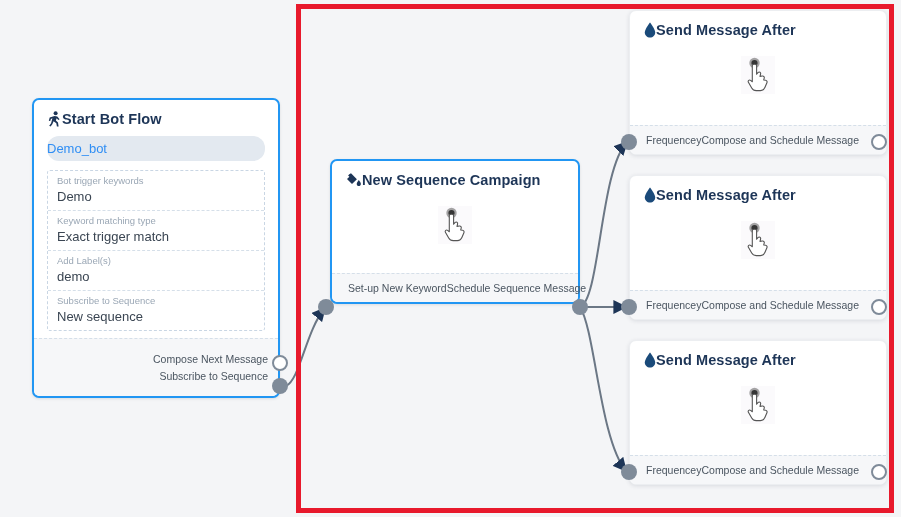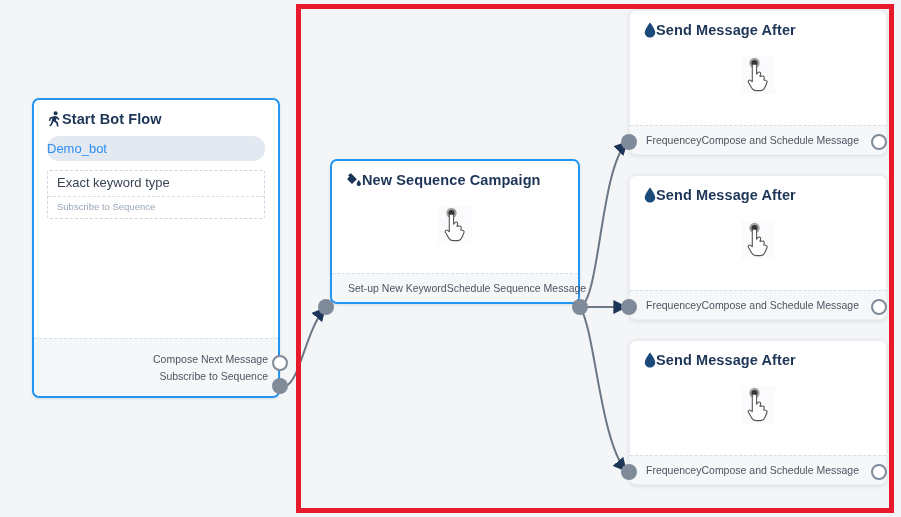"Bot trigger keywords" div.field { html: none -> <div> <div>Bot trigger keywords</div> <div>Demo</div> </div> }
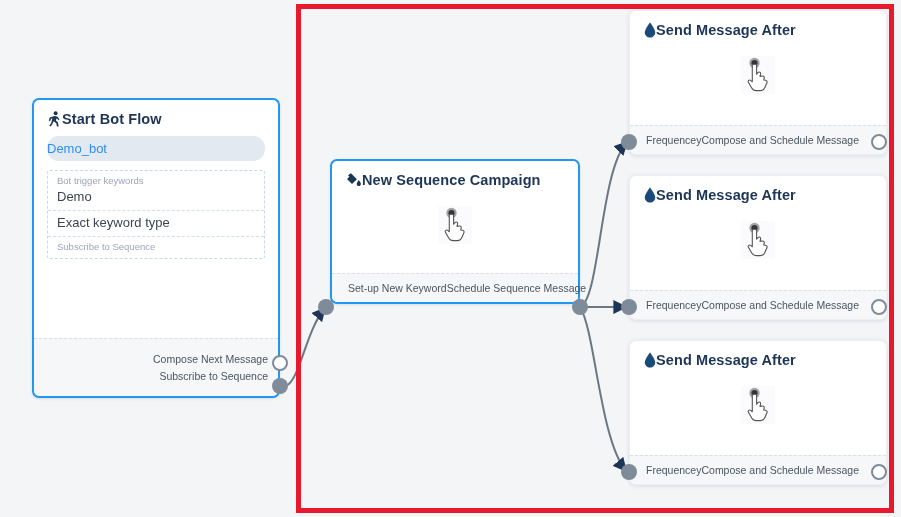"Keyword matching type" div.field-label { html: none -> <div>Keyword matching type</div> }
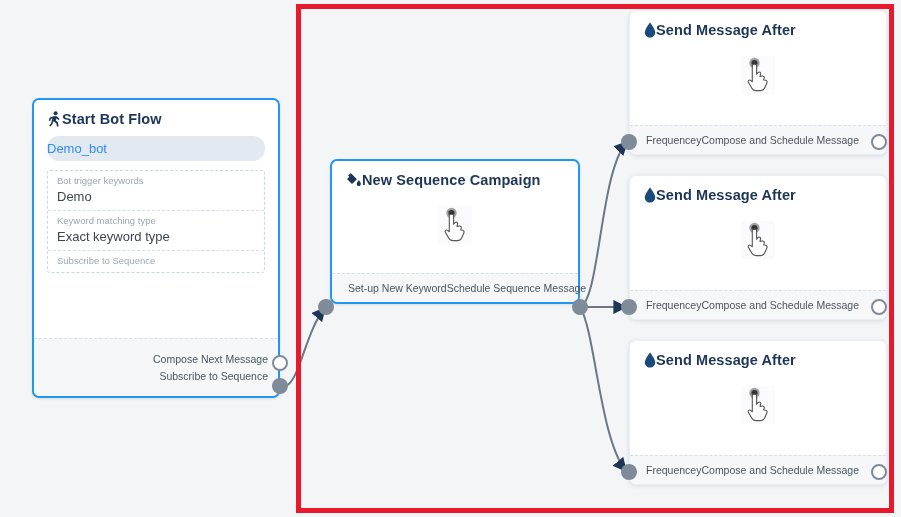"Exact keyword type" div.field-value { text: keyword type -> trigger match }
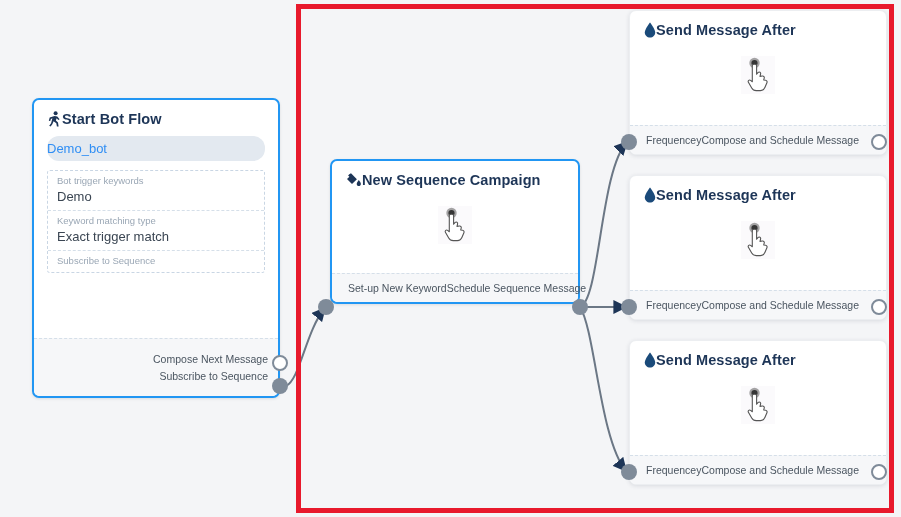"Add Label(s)" div.field { html: none -> <div> <div>Add Label(s)</div> <div>demo</div> </div> }
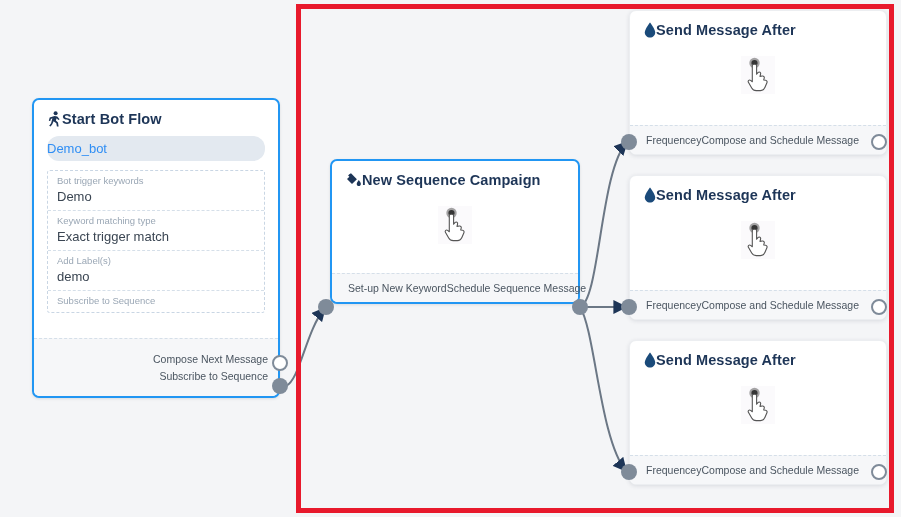"New sequence" div.field-value { html: none -> <div>New sequence</div> }
